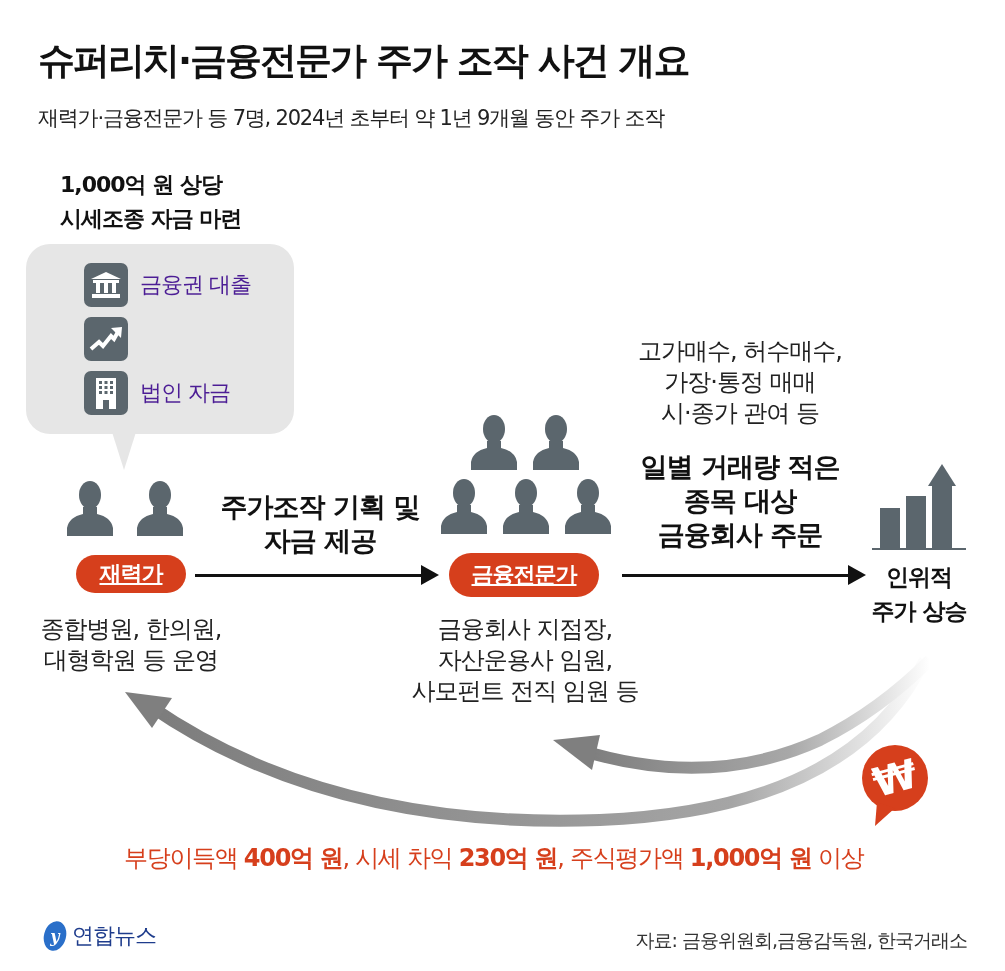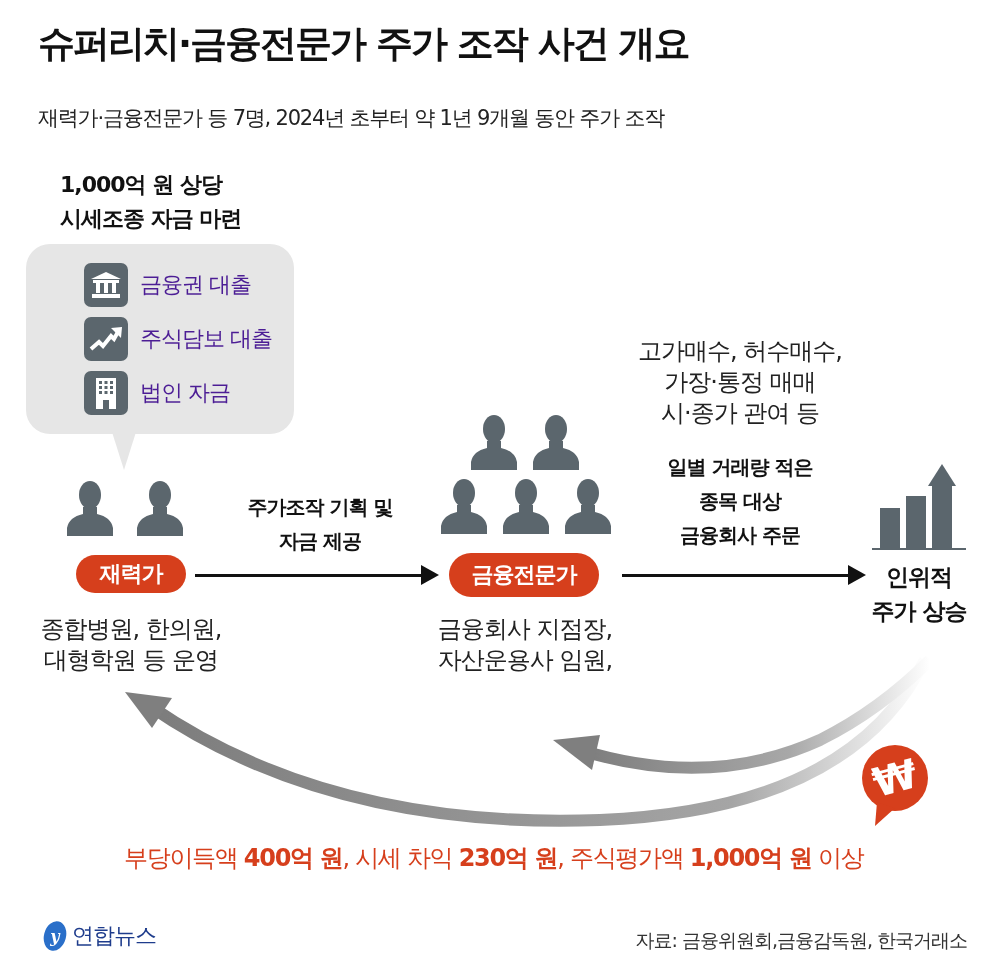"슈퍼리치·금융전문가 주가 조작 사건 개요" .title { top: 19px -> 36px }
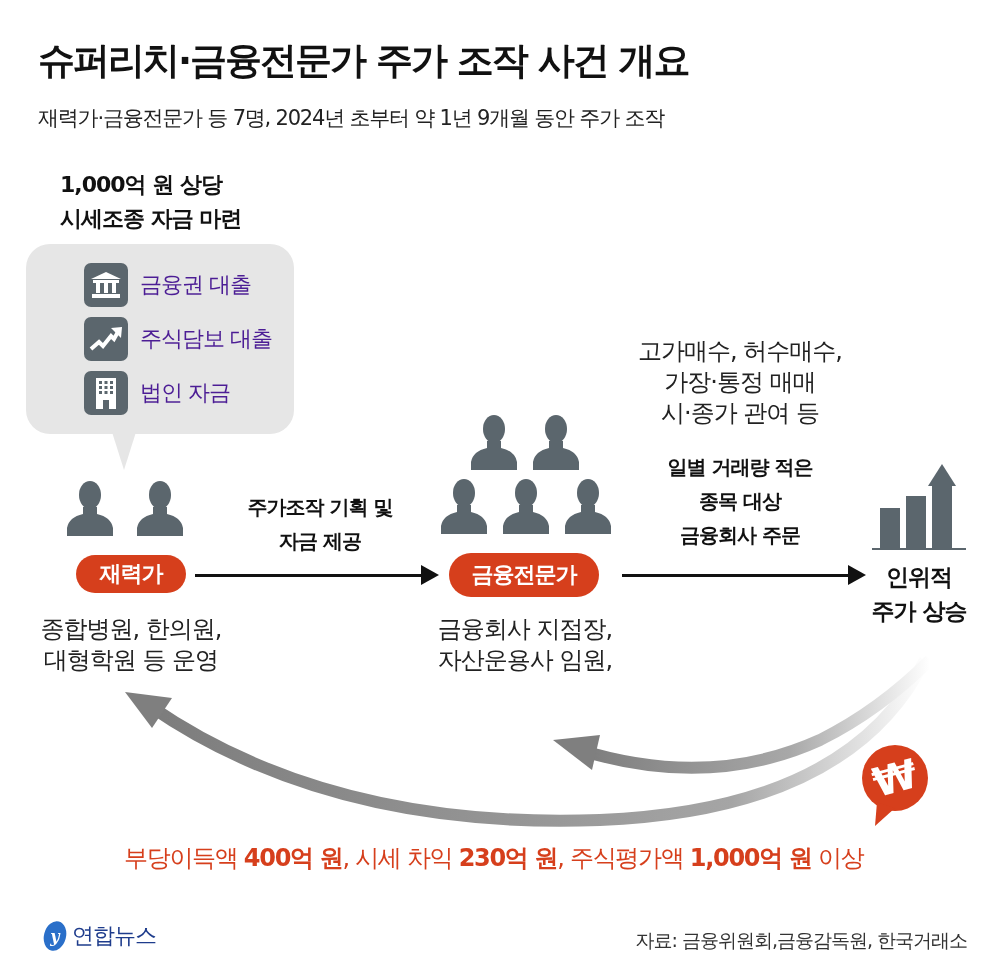"주식담보 대출" span { html: <span>주식담보 대출</span> -> none }
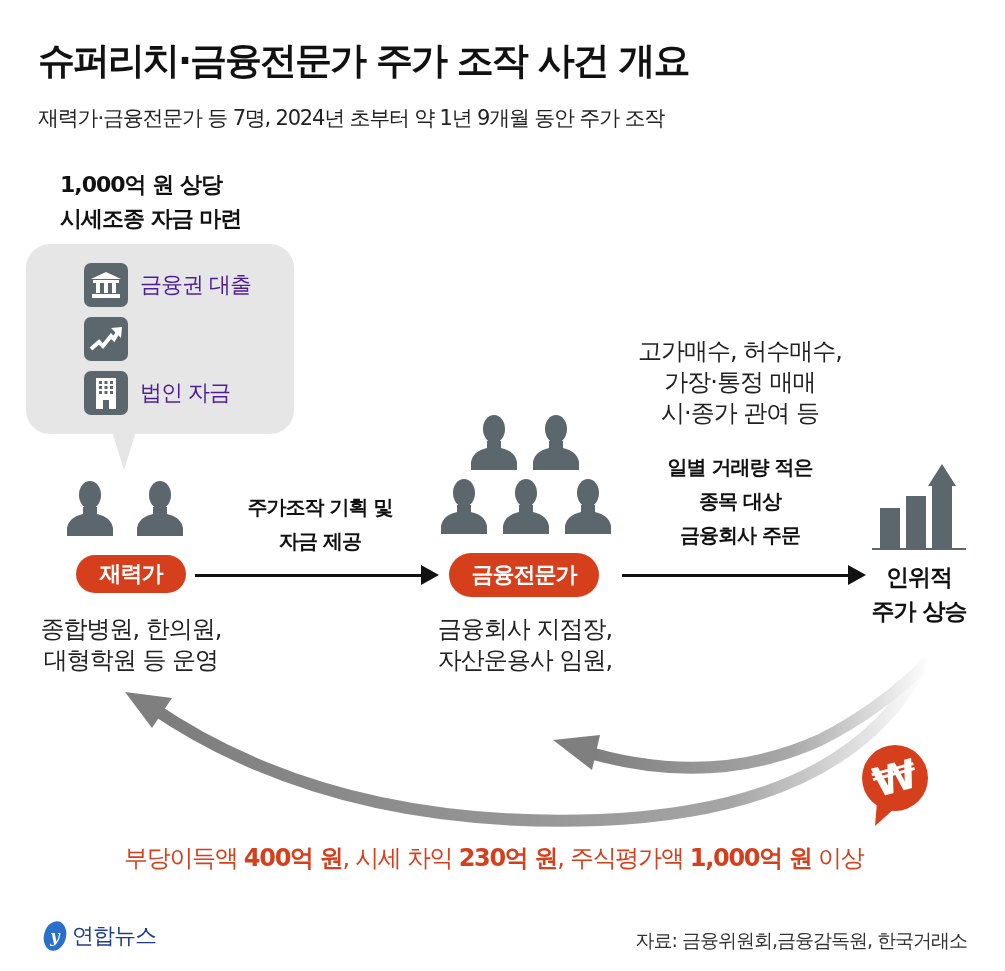"일별 거래량 적은" .bold-label { font-size: 20px -> 27px }
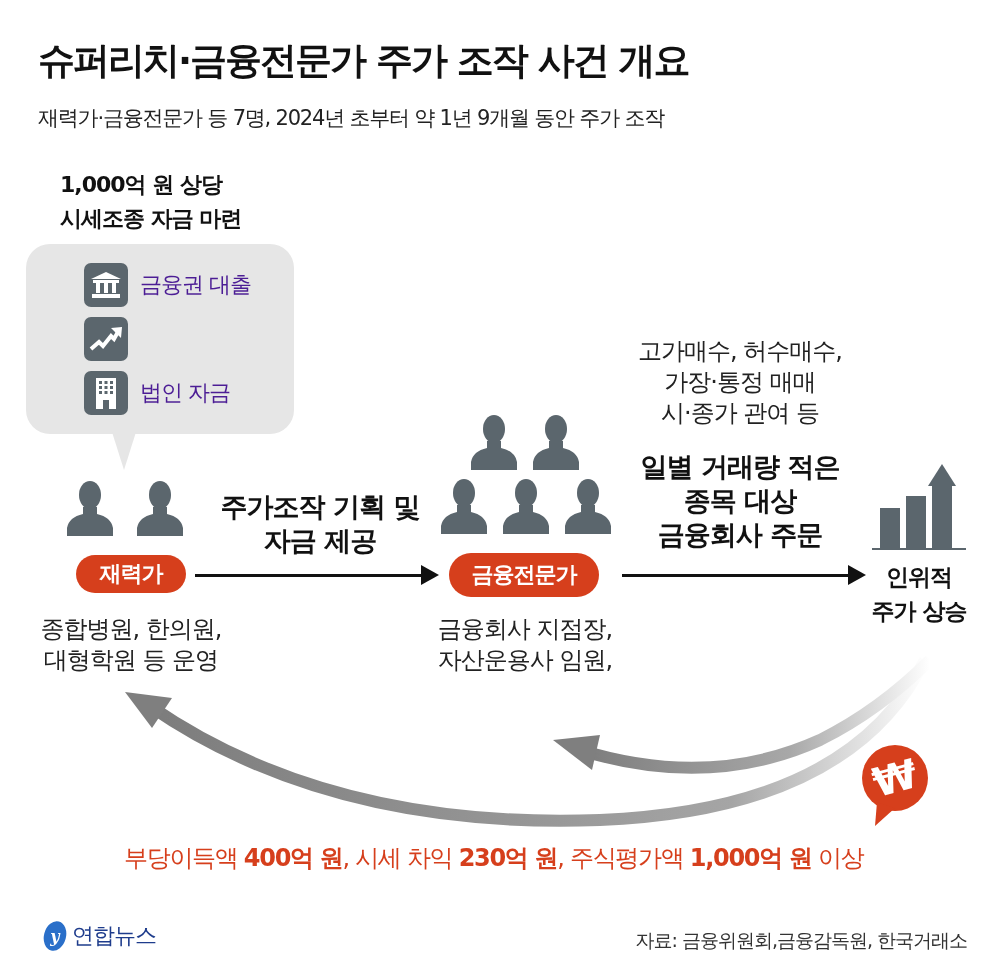"재력가" .pill { text-decoration: none -> underline }
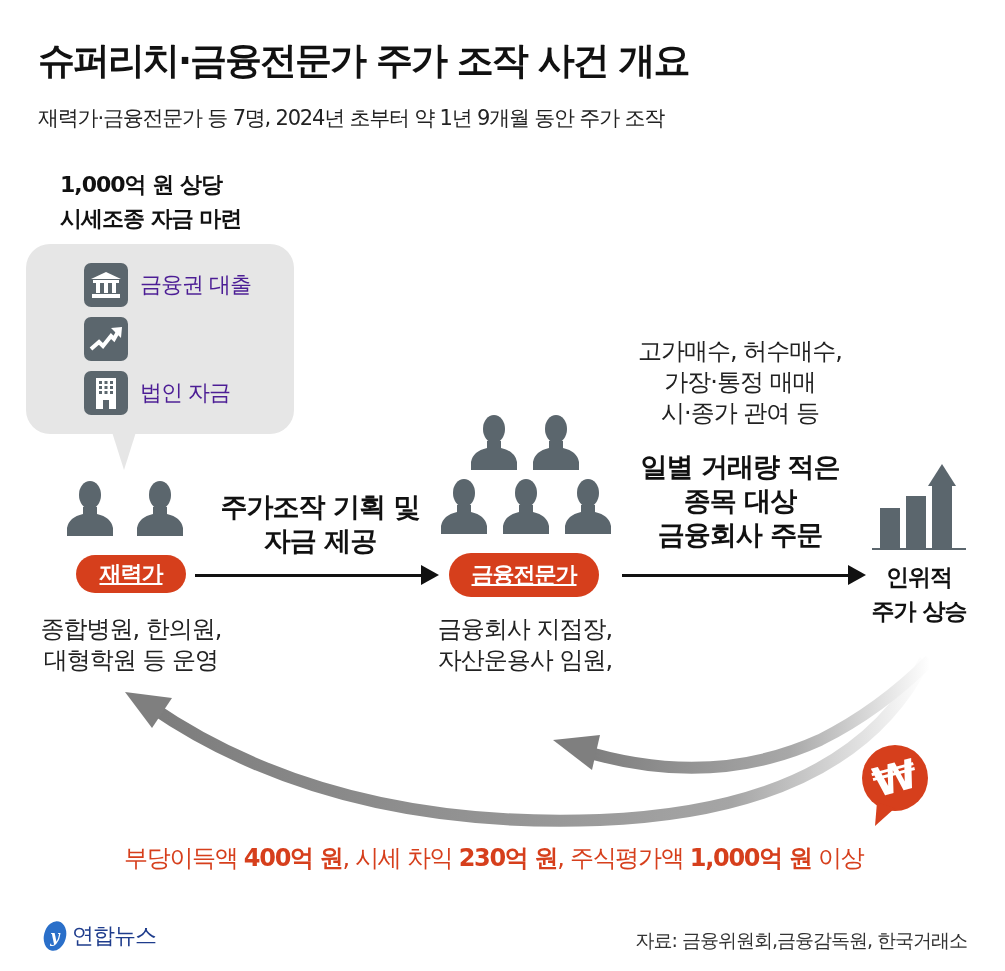"사모펀트 전직 임원 등" div { html: none -> <div>사모펀트 전직 임원 등</div> }
